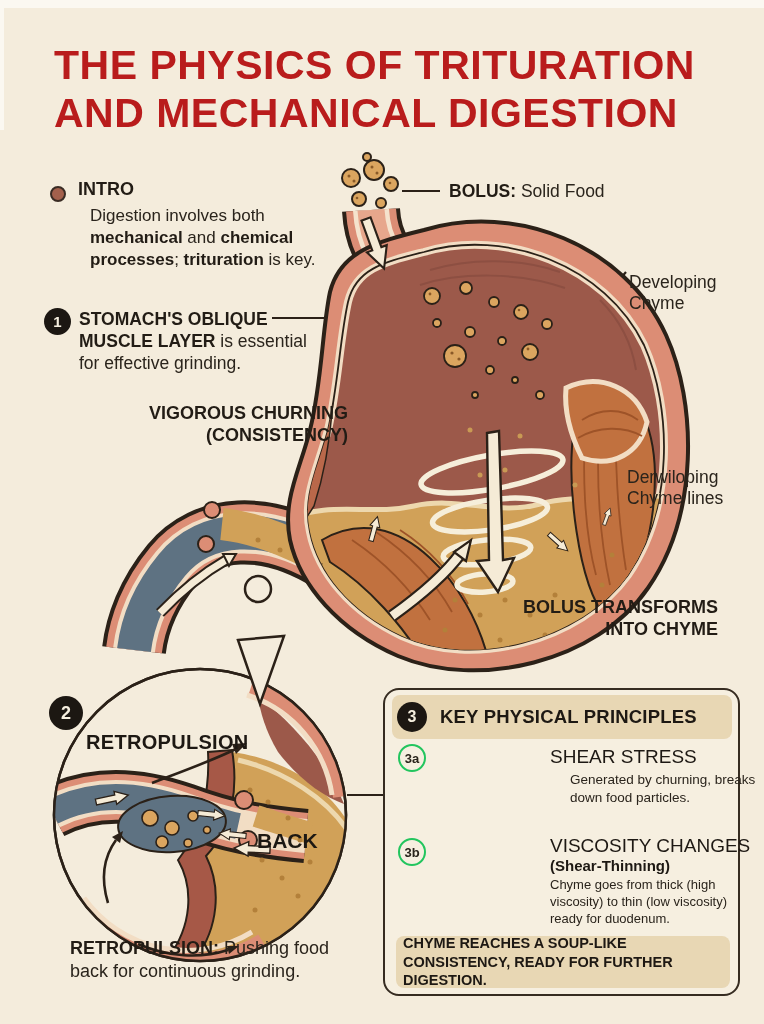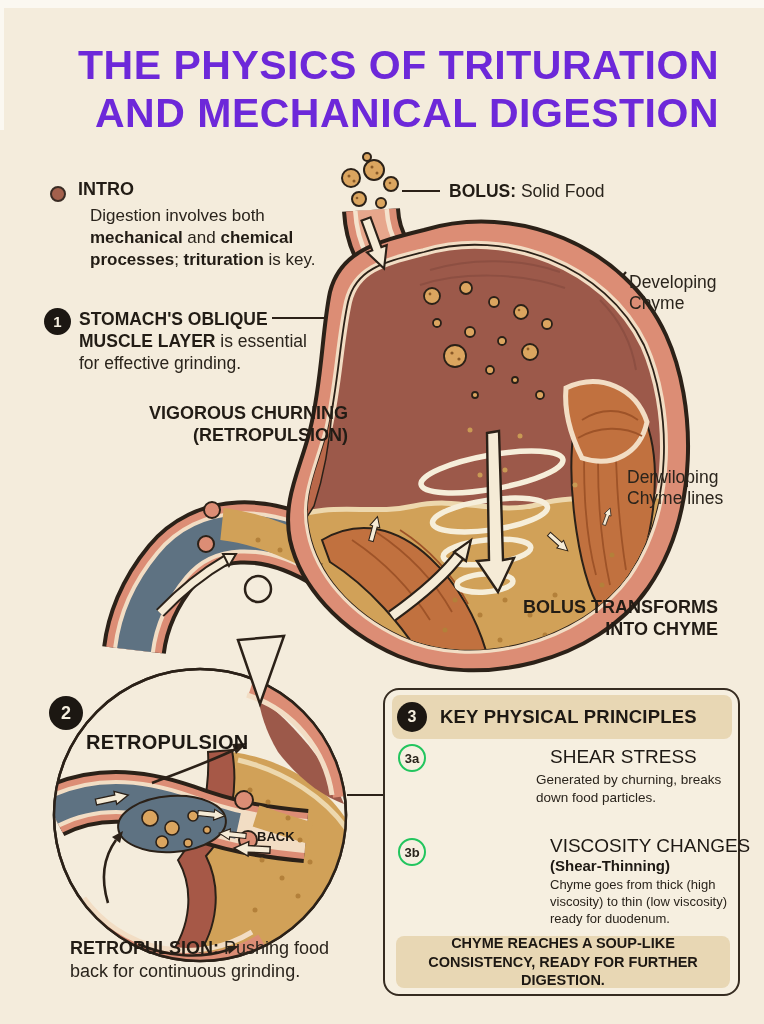"THE PHYSICS OF TRITURATION" .title { color: #6d28d9 -> #b91c1c; text-align: right -> none }
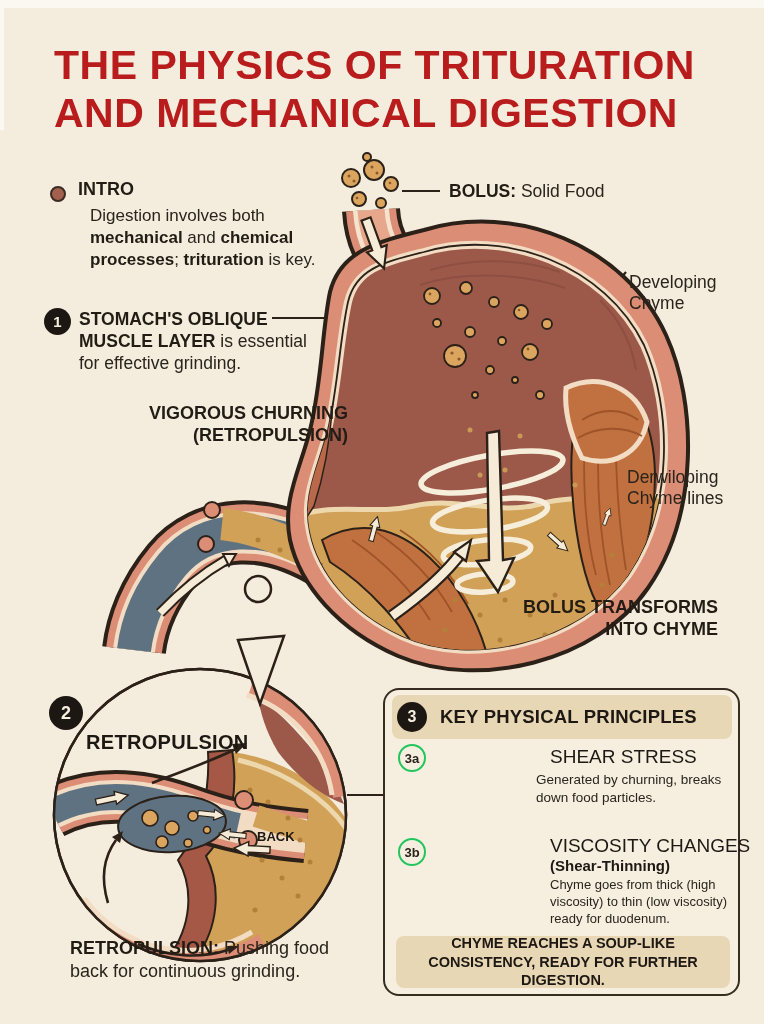"(RETROPULSION)" div { text: RETROPULSION -> CONSISTENCY }
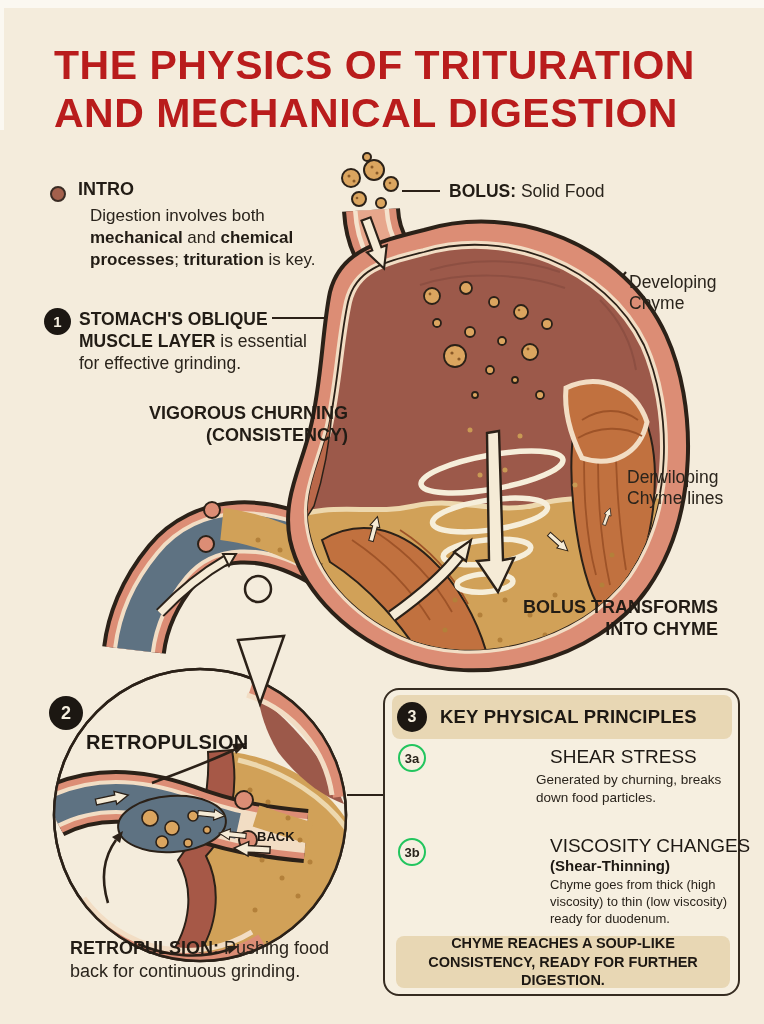"Generated by churning, breaks down" .shear-desc { left: 536px -> 570px }
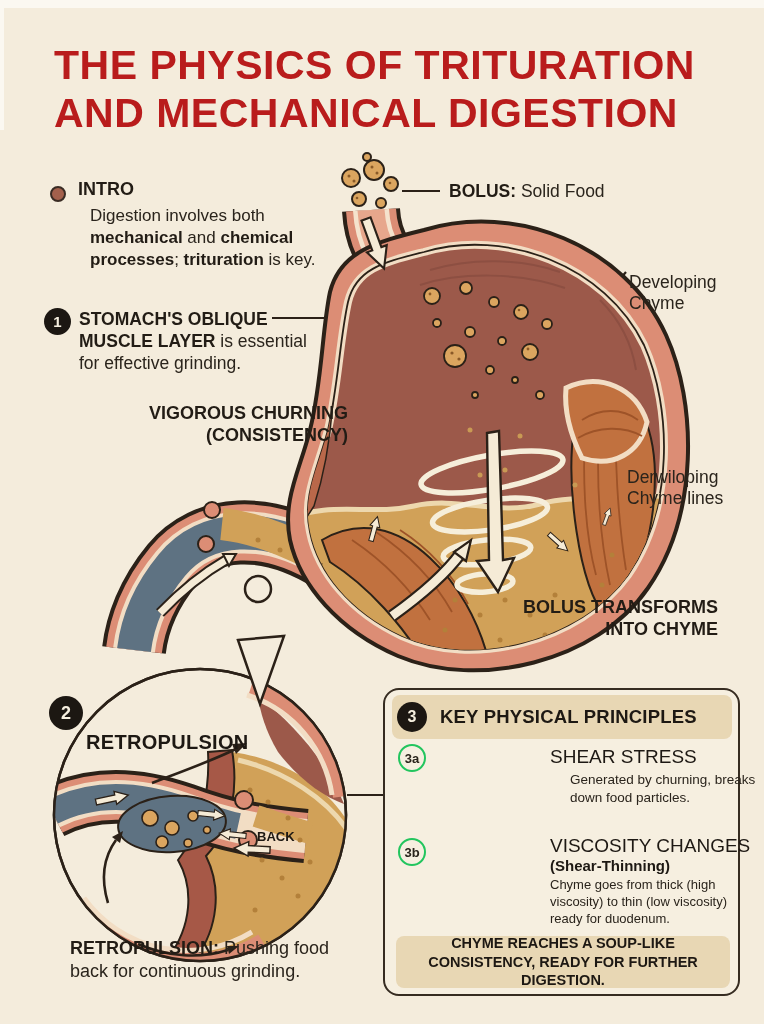"BACK" .back-lbl { font-size: 13px -> 21px }
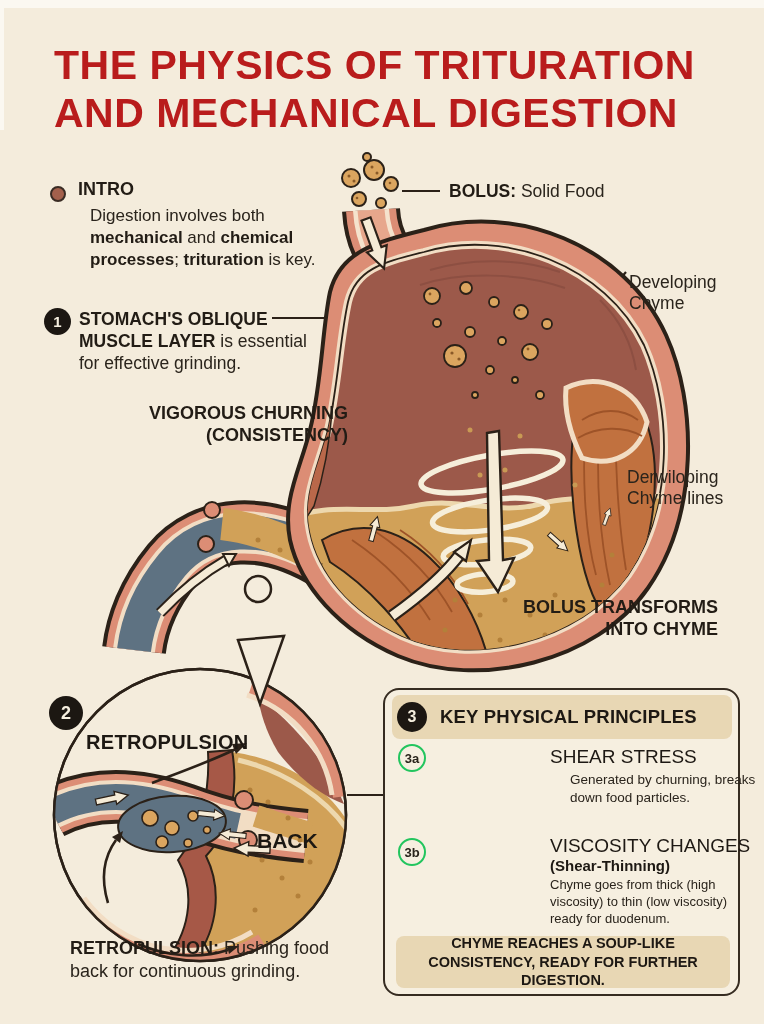"CHYME REACHES A SOUP-LIKE CONSISTENCY," .banner-text { text-align: center -> left }
